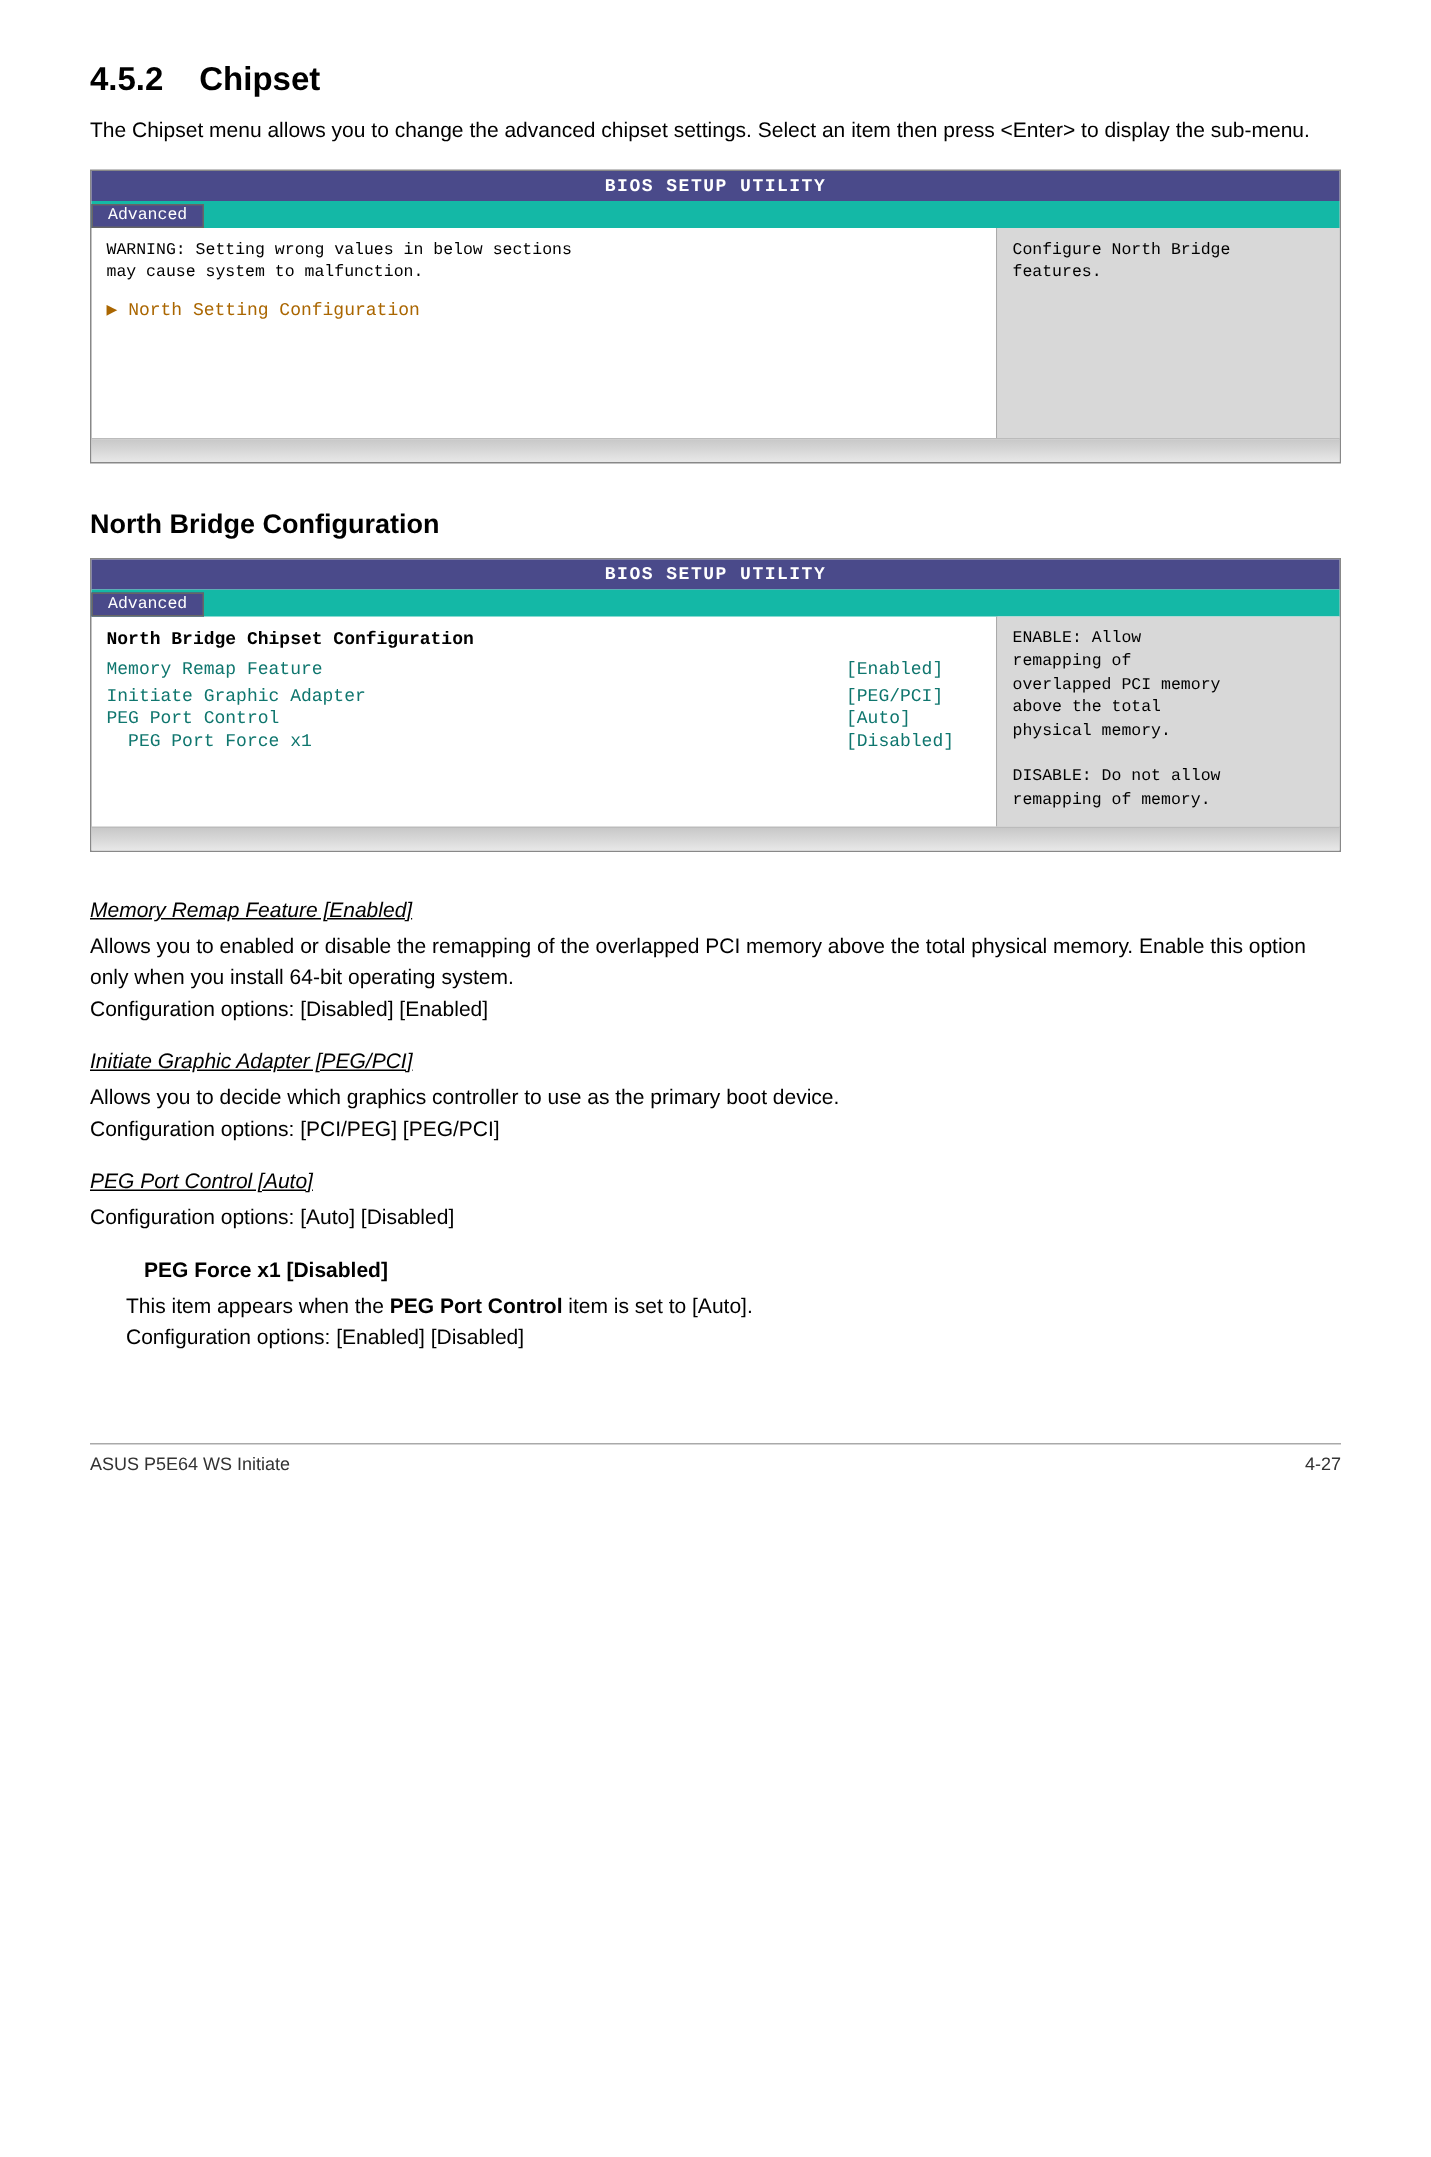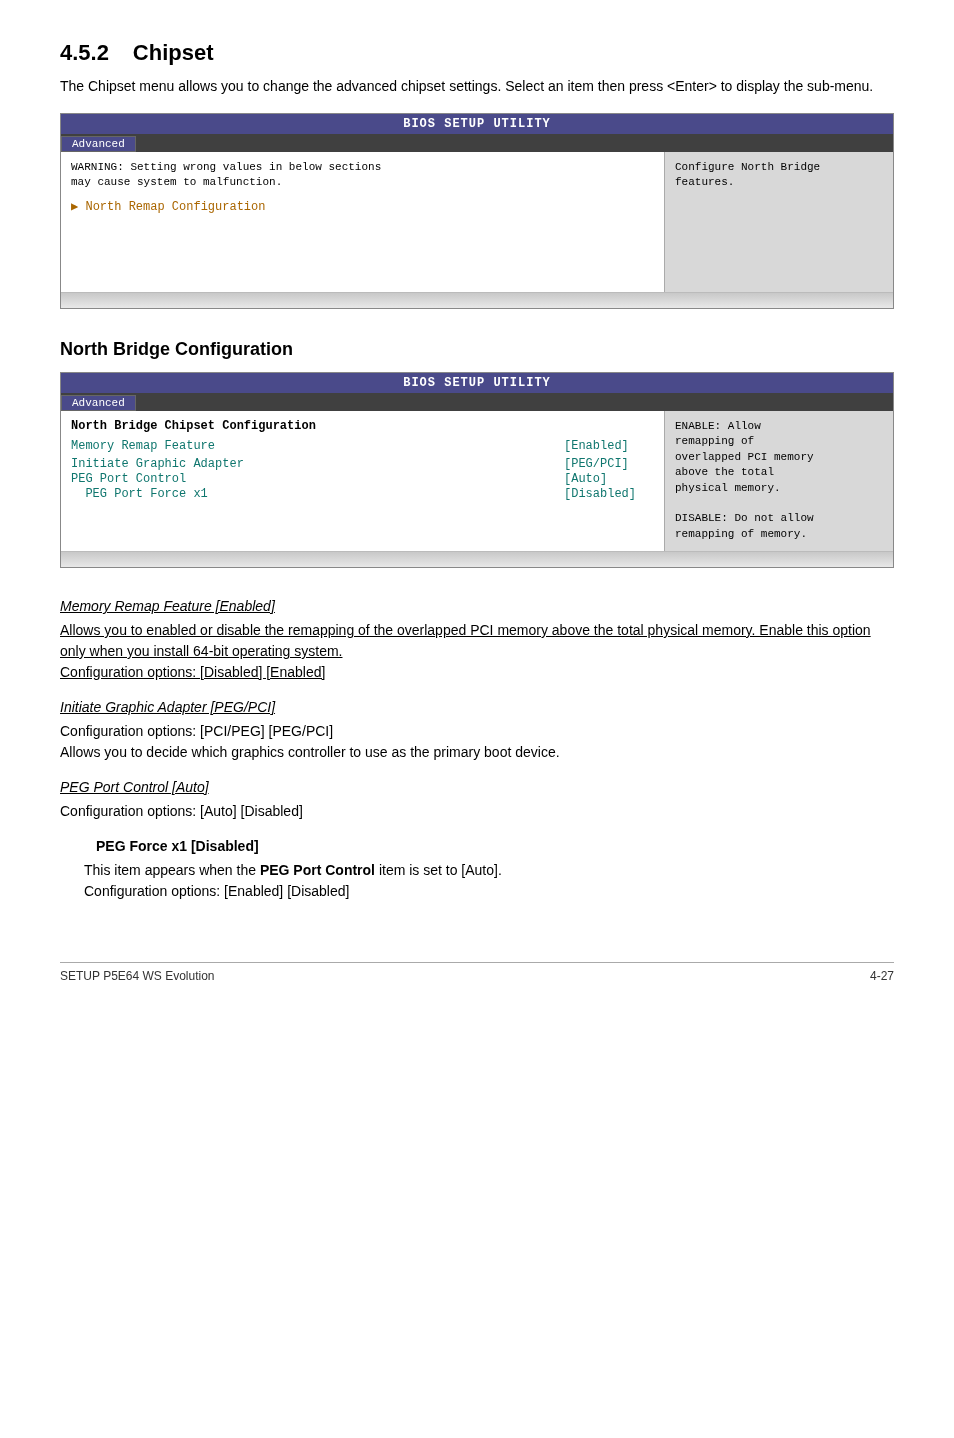"Advanced" .bios-tab-row { background: #404040 -> #14b8a6 }
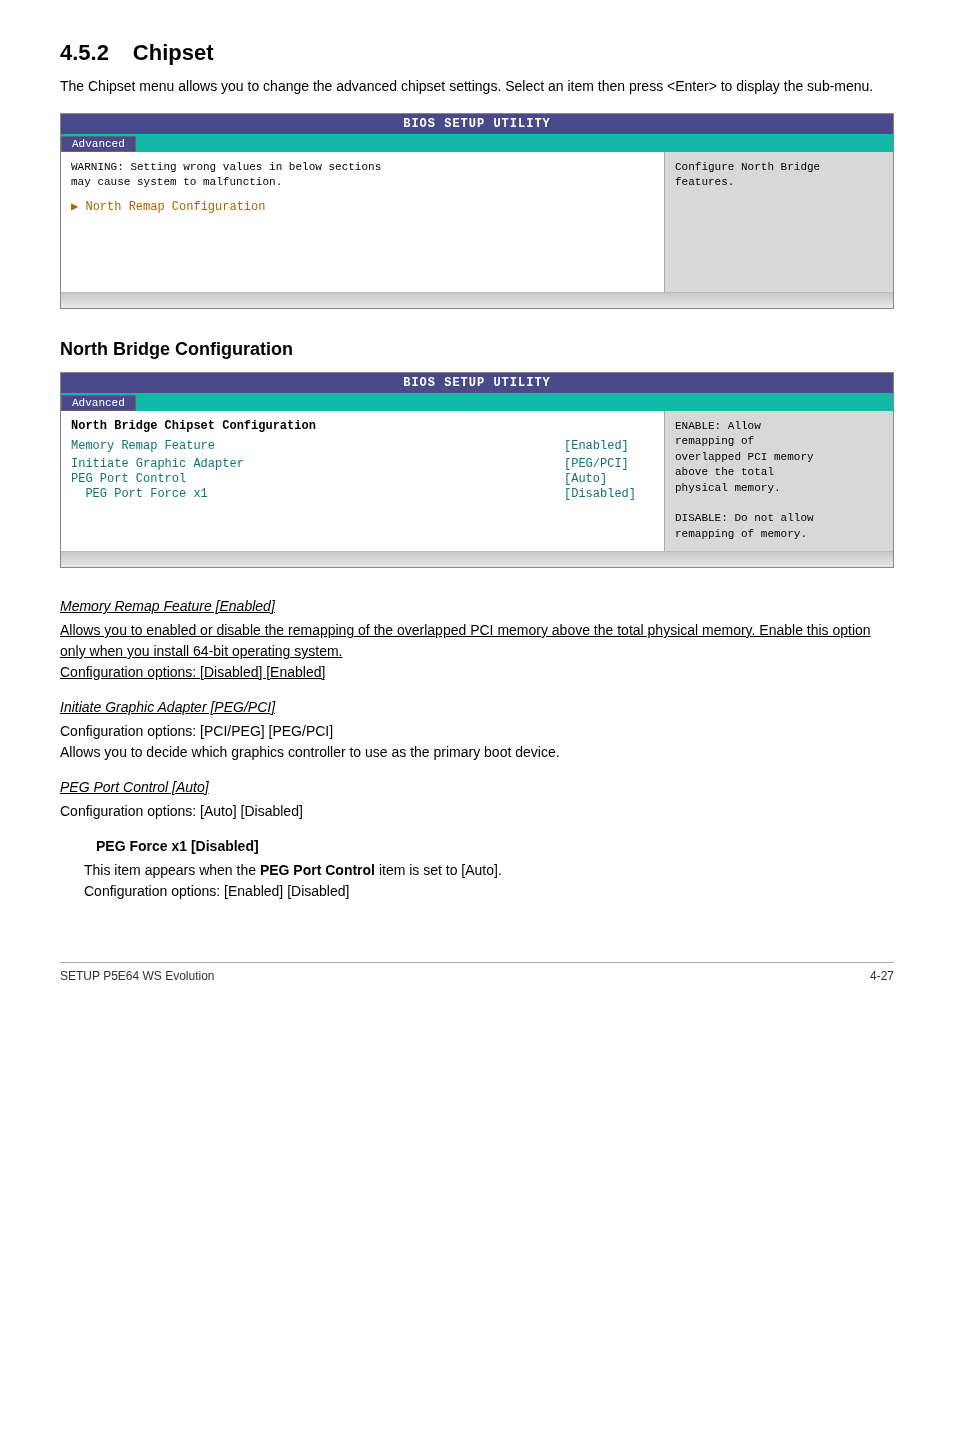"▶ North Remap Configuration" span { text: Remap -> Setting }
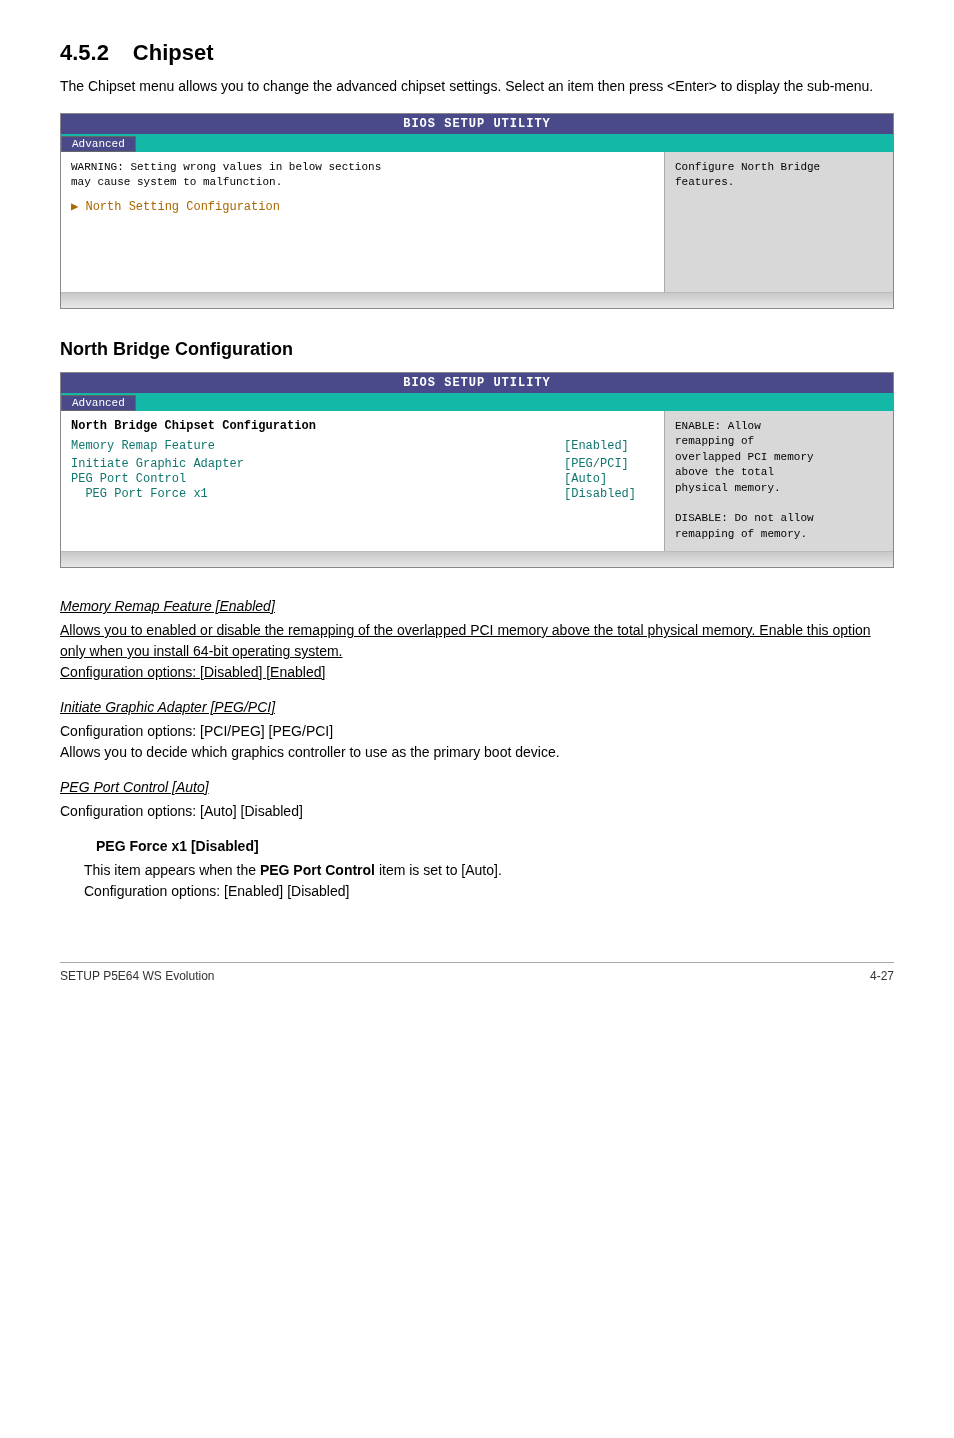"Memory Remap Feature [Enabled]" div.desc-block { text-decoration: underline -> none }
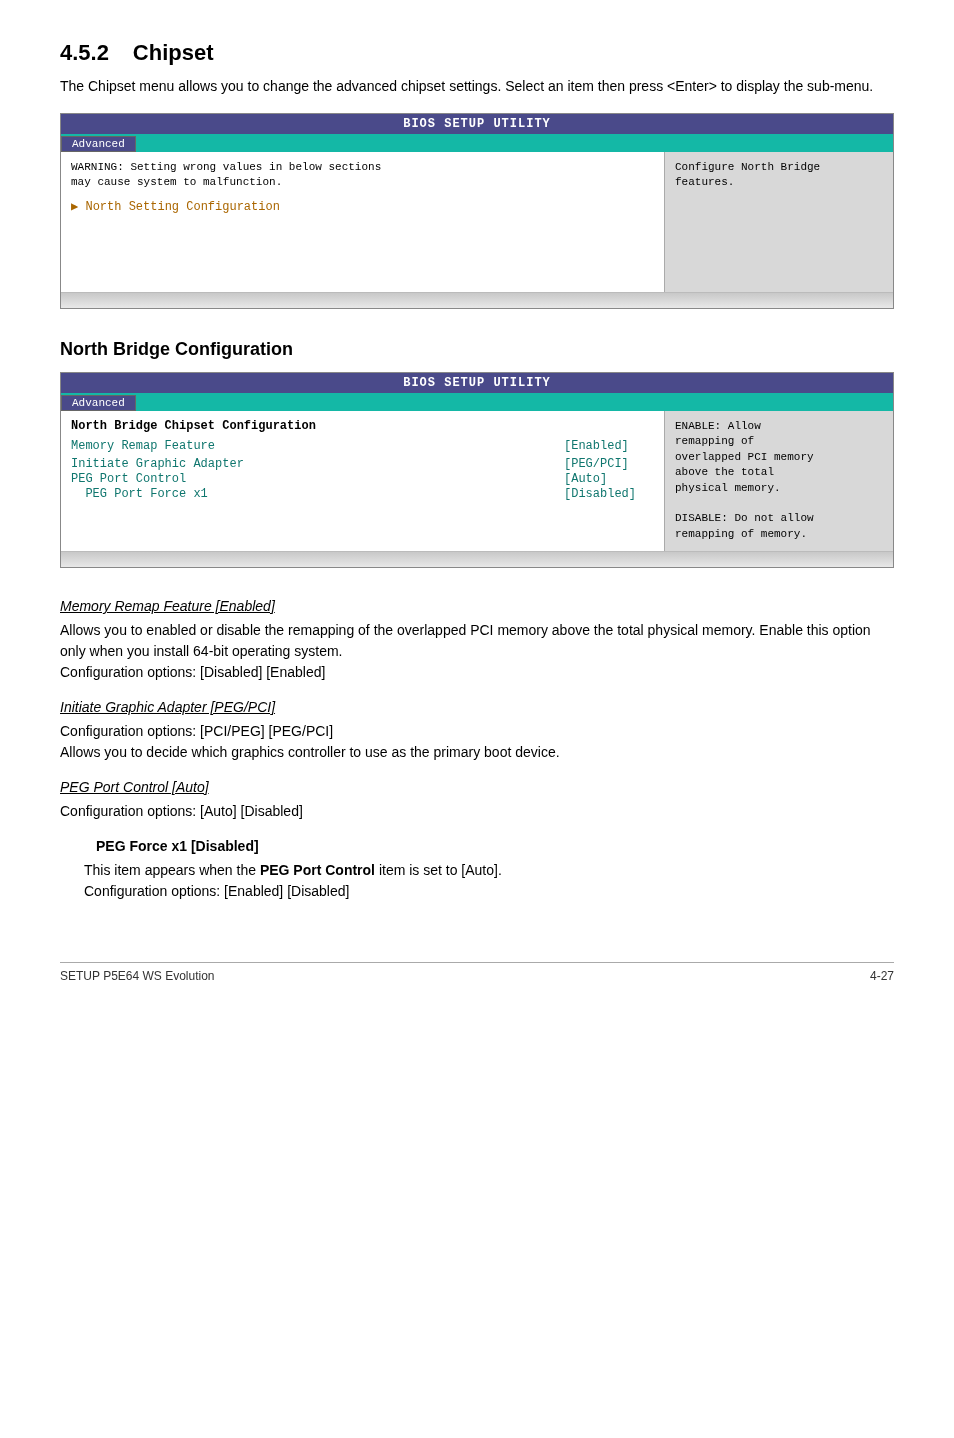"Configuration options: [PCI/PEG]" p.desc-text { order: before "Allows you to decide which" -> after "Allows you to decide which" }
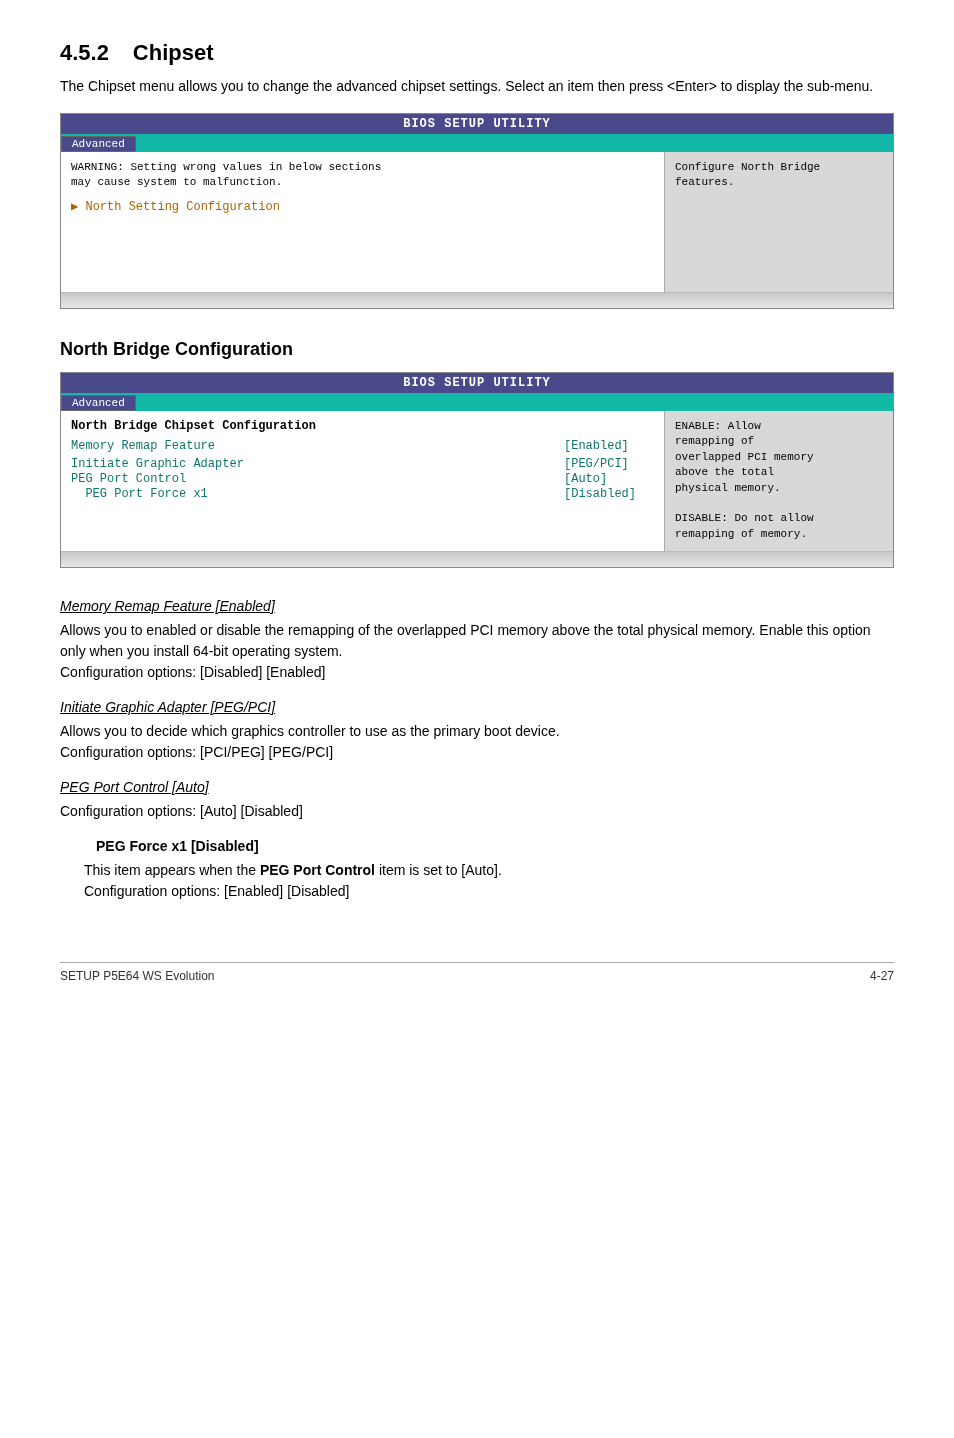"SETUP P5E64 WS Evolution" span { text: SETUP P5E64 WS Evolution -> ASUS P5E64 WS Initiate }
